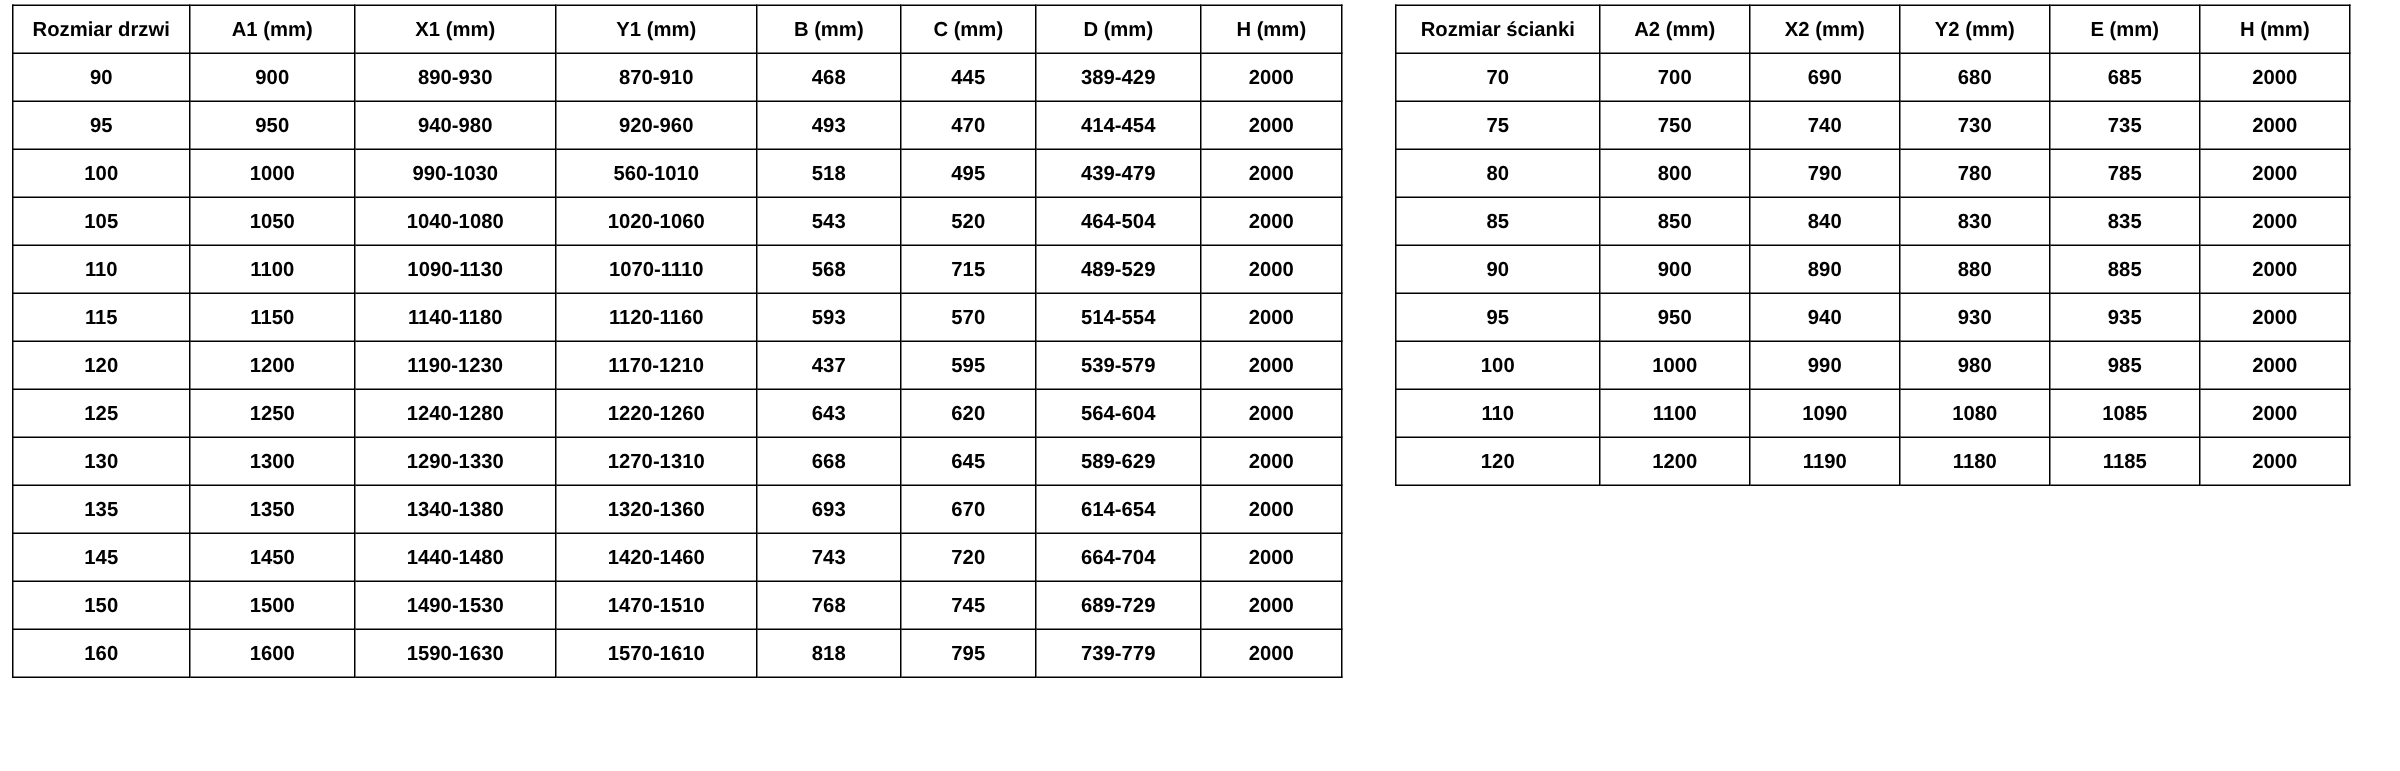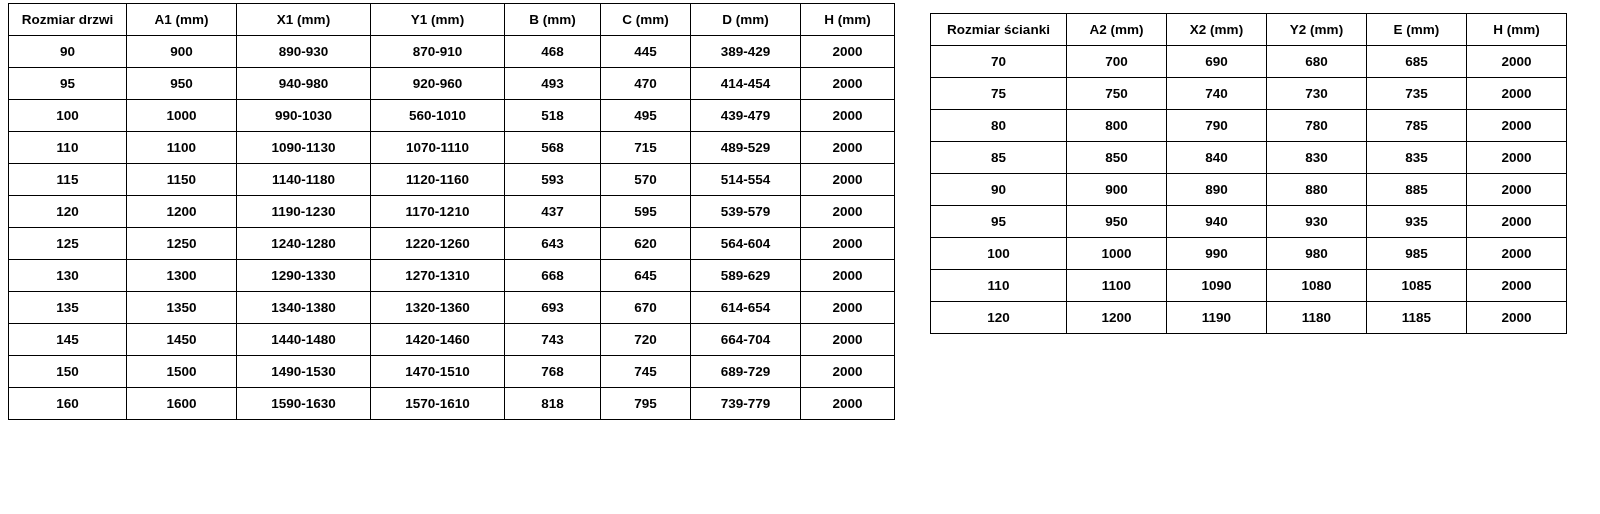"Rozmiar ścianki" #walls-table { top: 13px -> 3px }
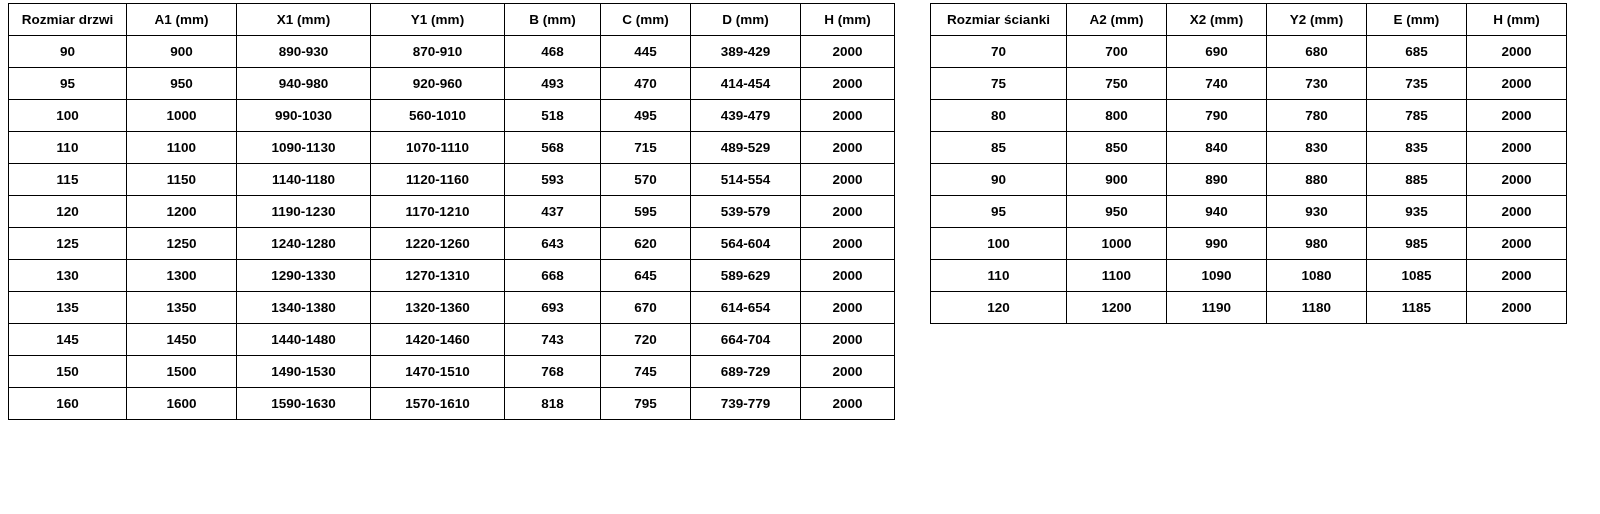"105" tr { html: none -> <tr> <td>105</td> <td>1050</td> <td>1040-1080</td> <td>1020-1060</td> <td>543</td> <td>520</td> <td>464-504</td> <td>2000</td> </tr> }
